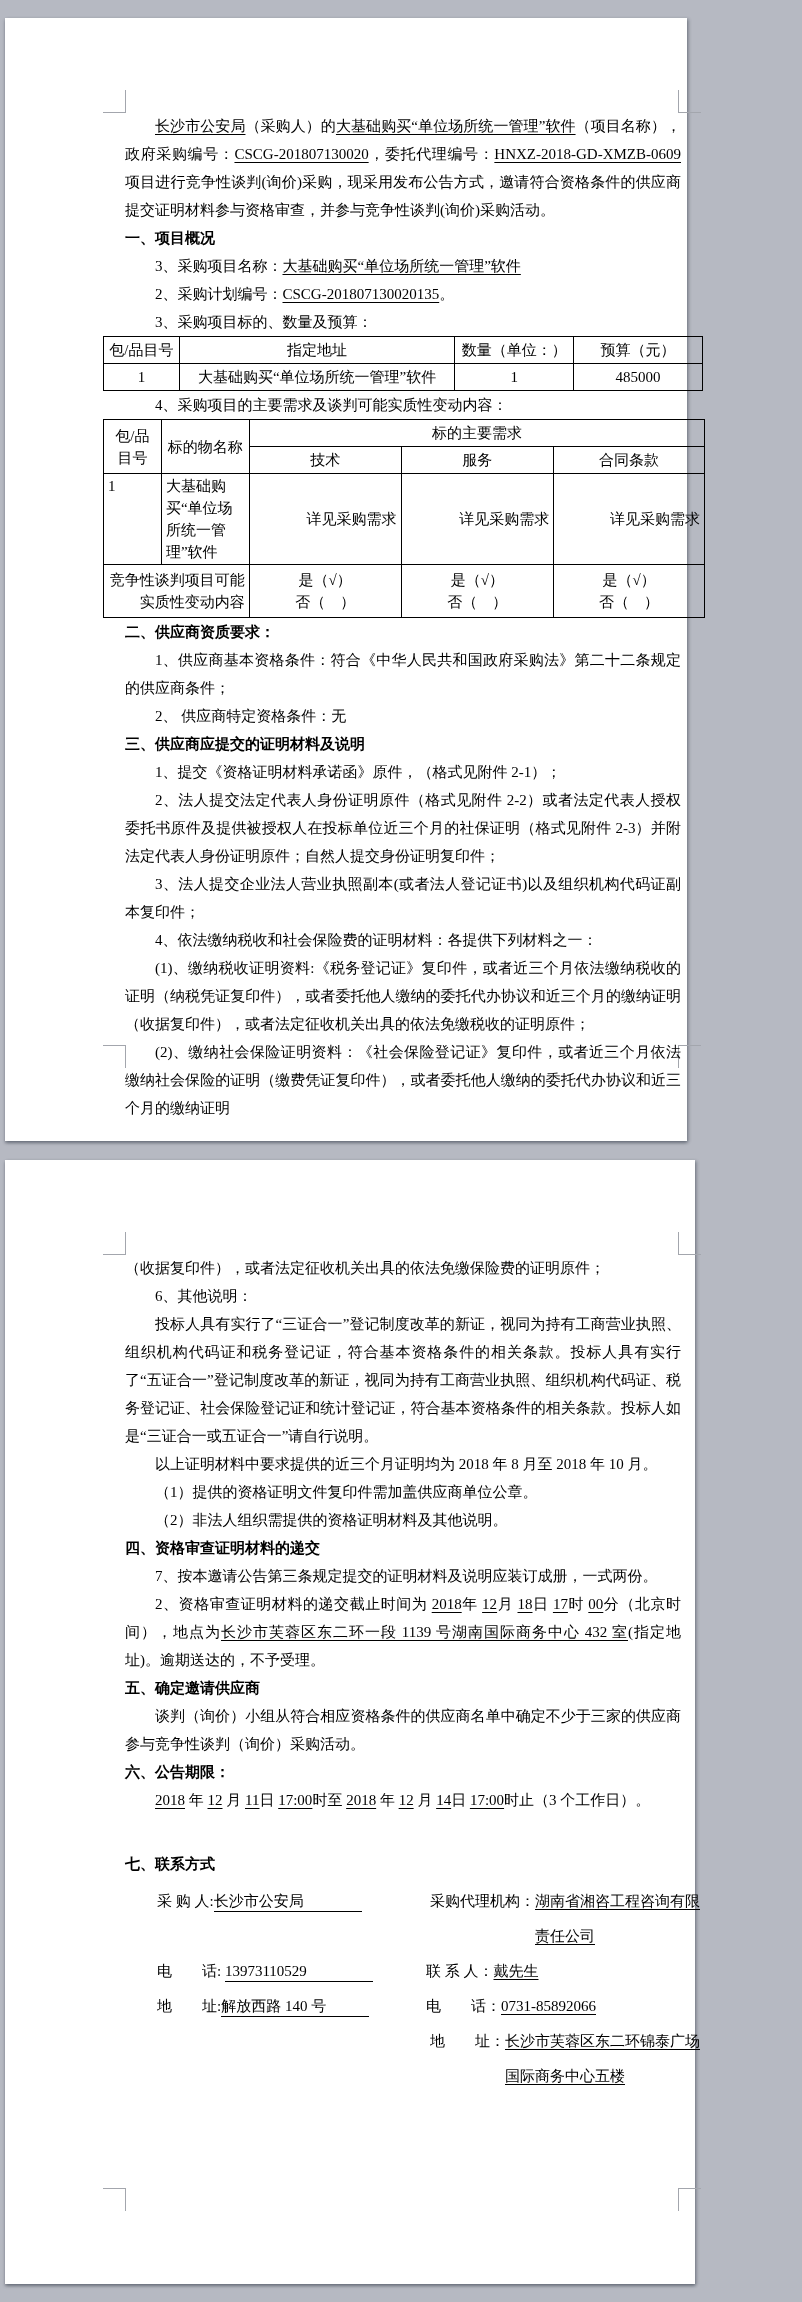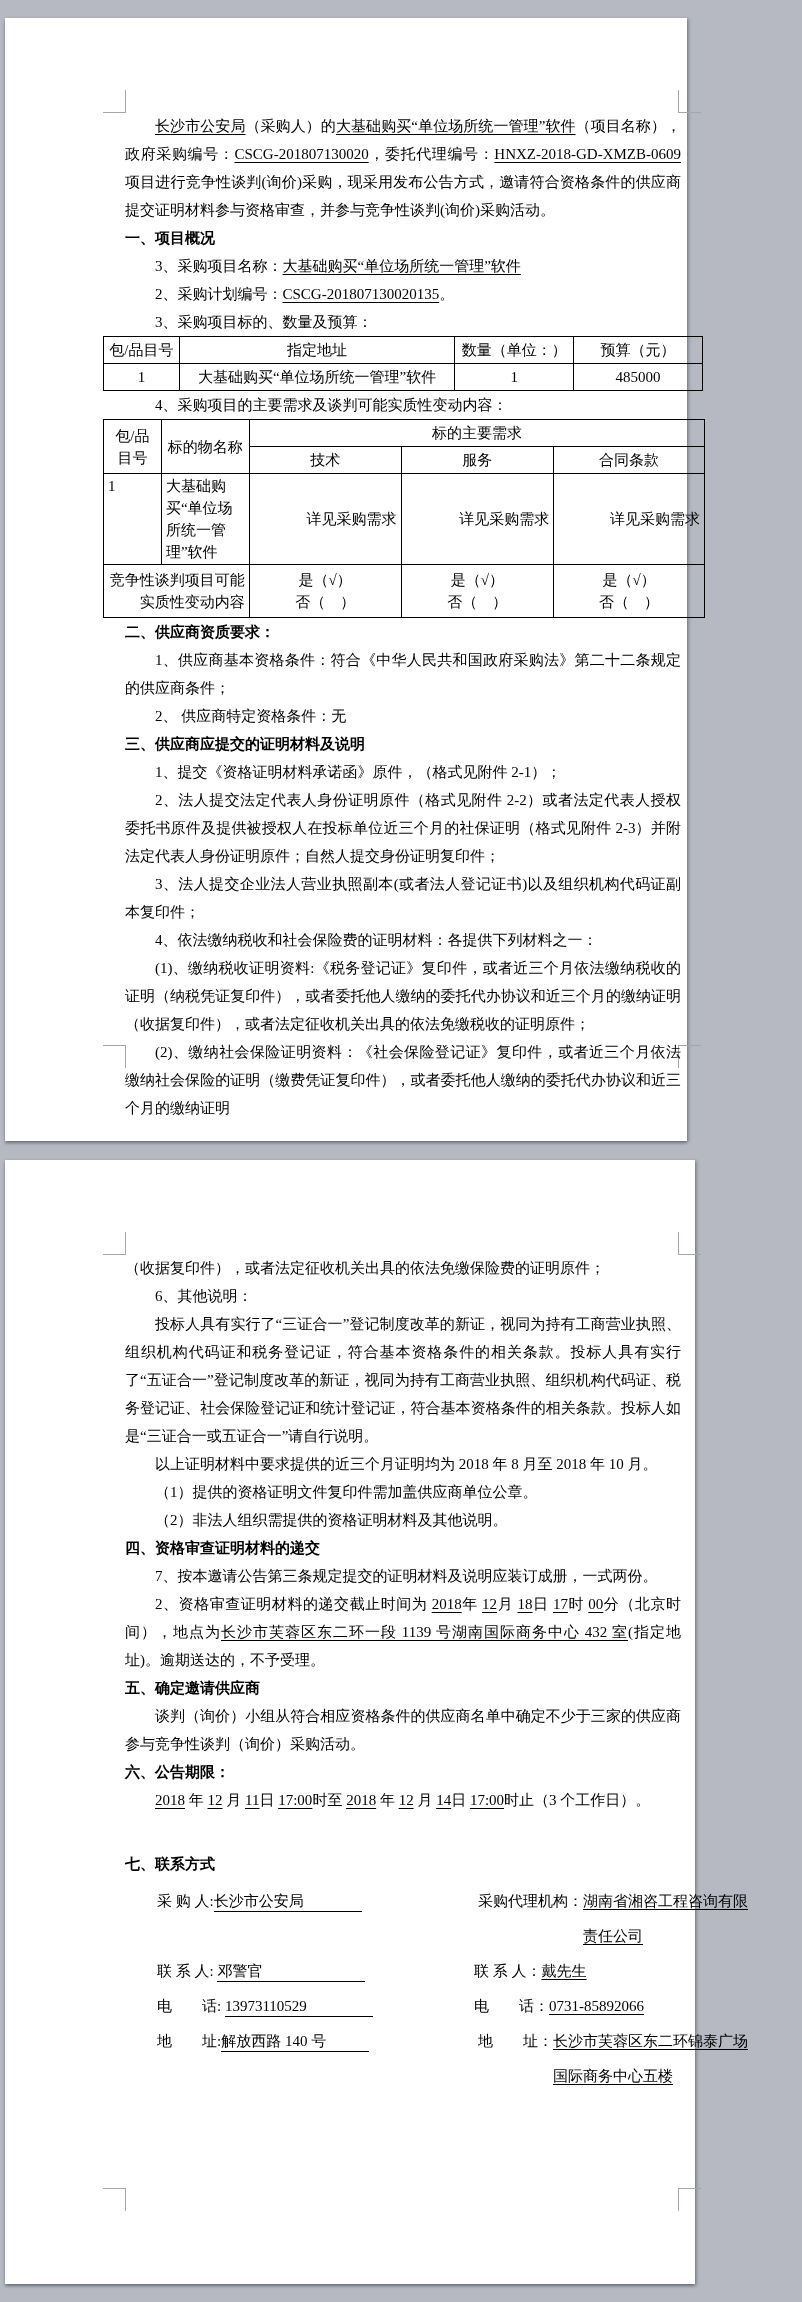"采 购 人:长沙市公安局" .contacts { gap: 48px -> none }
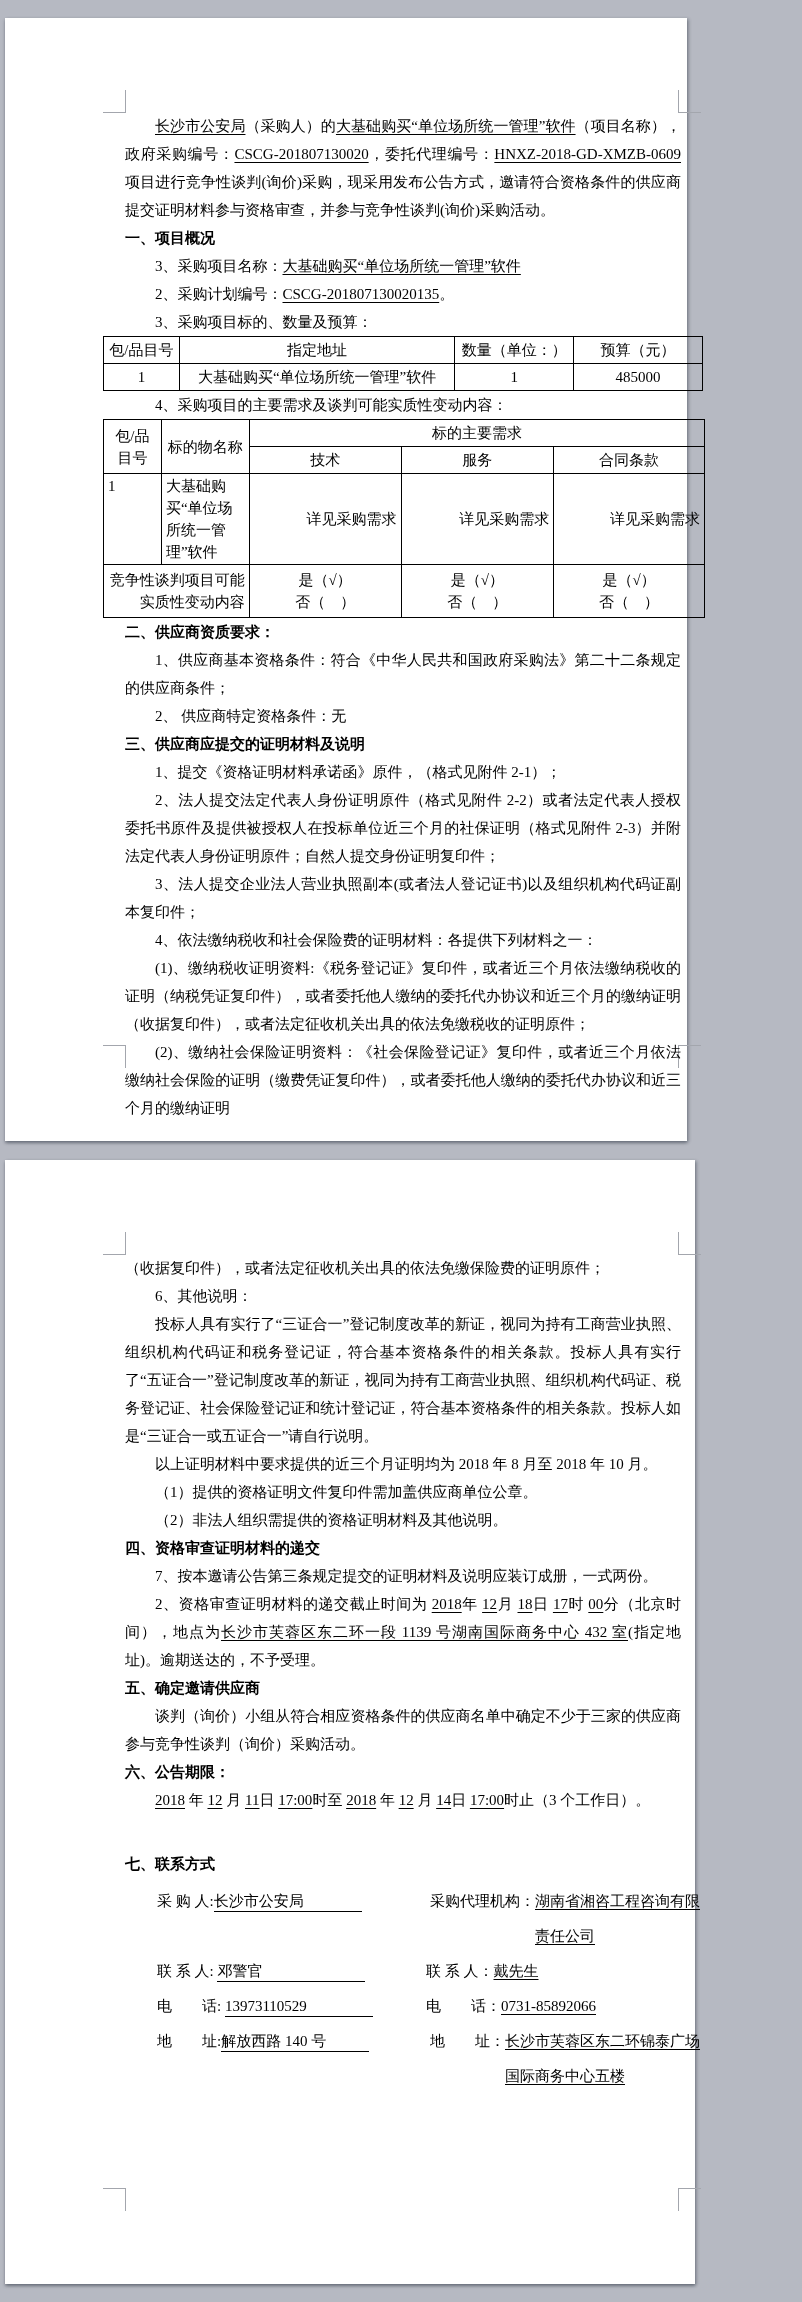"联 系 人: 邓警官" div.crow { html: <div><span>联 系 人:</span> <span>邓警官</span></div> -> none }
